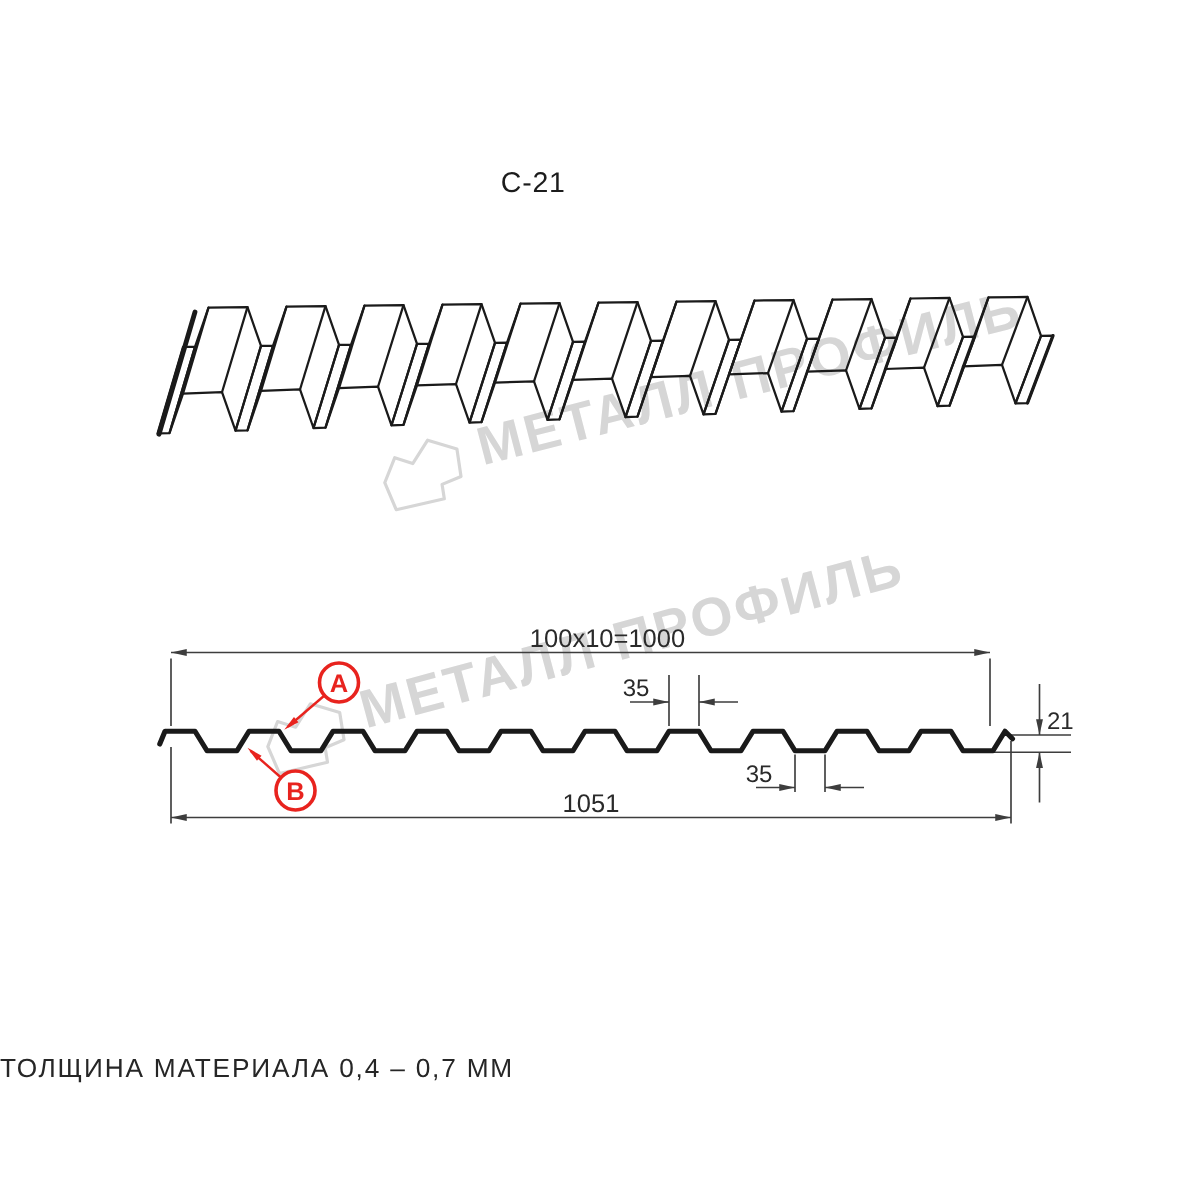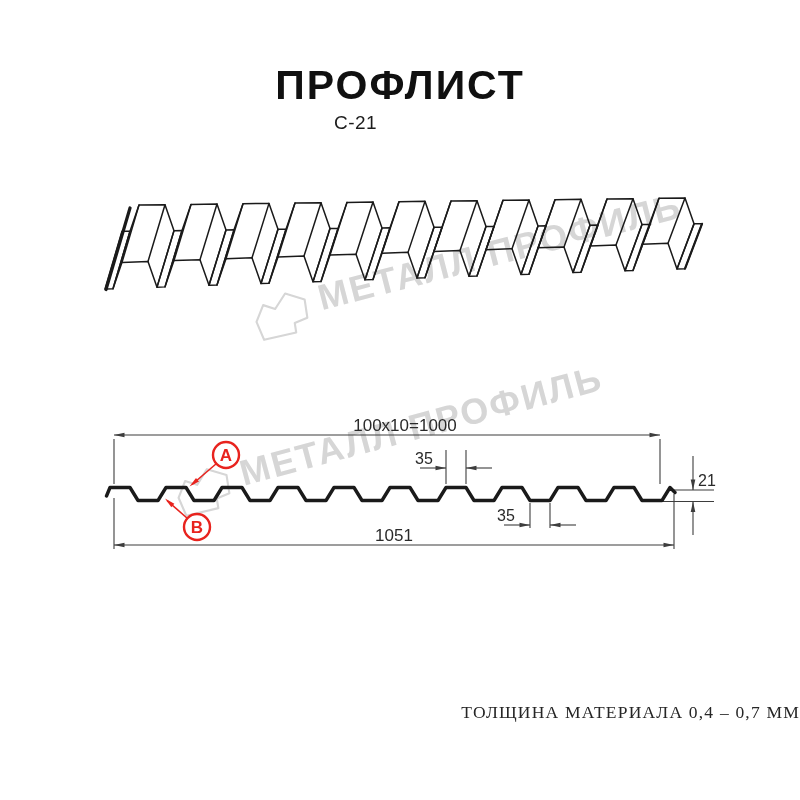"ПРОФЛИСТ" div { html: <div>ПРОФЛИСТ</div> -> none }
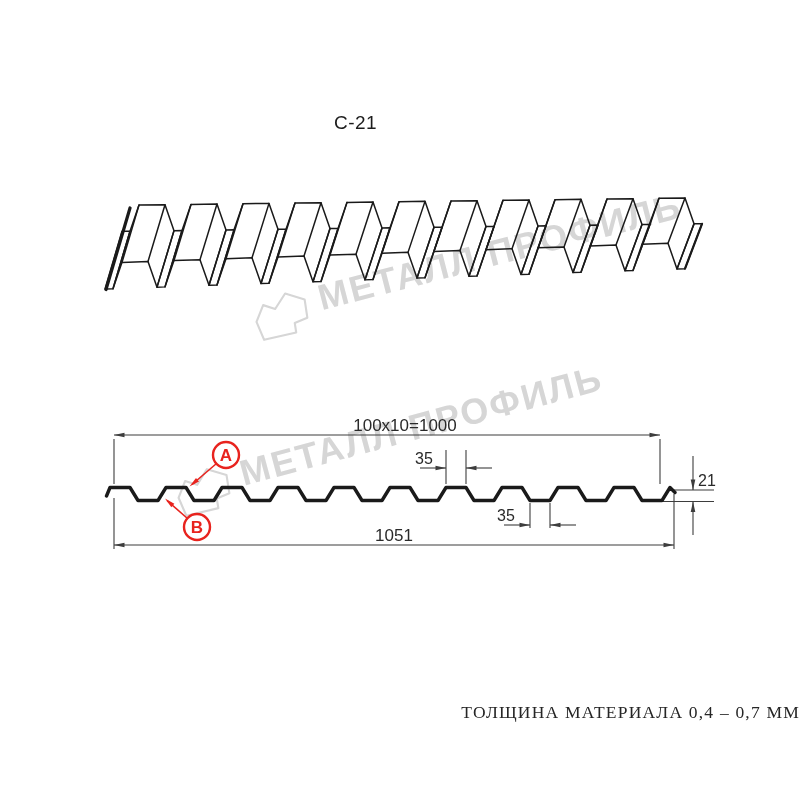"ТОЛЩИНА МАТЕРИАЛА 0,4 – 0,7" #footer { font-family: Liberation Serif, serif -> none; text-align: right -> left }
